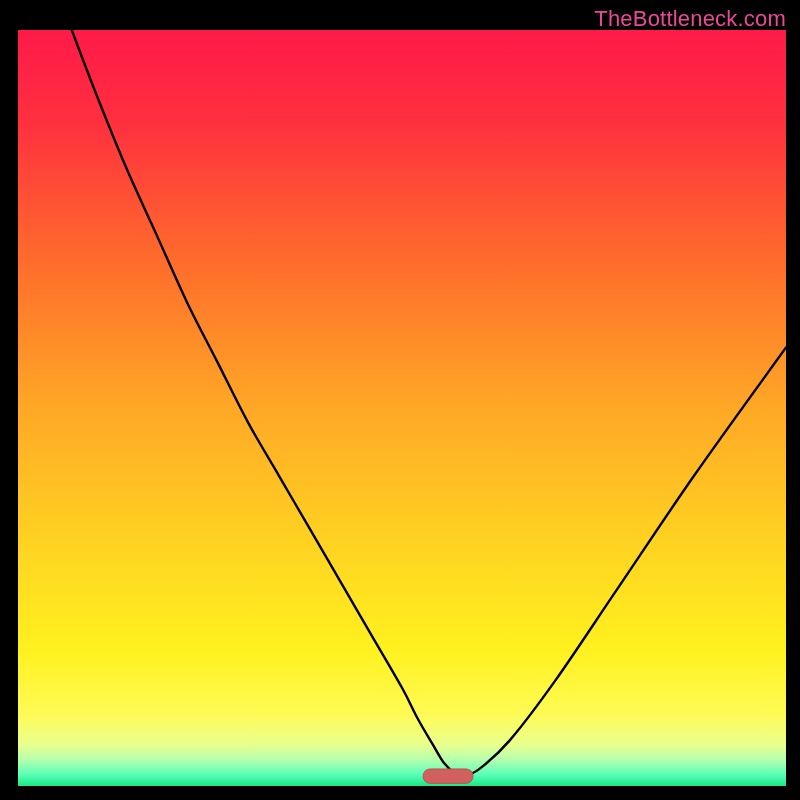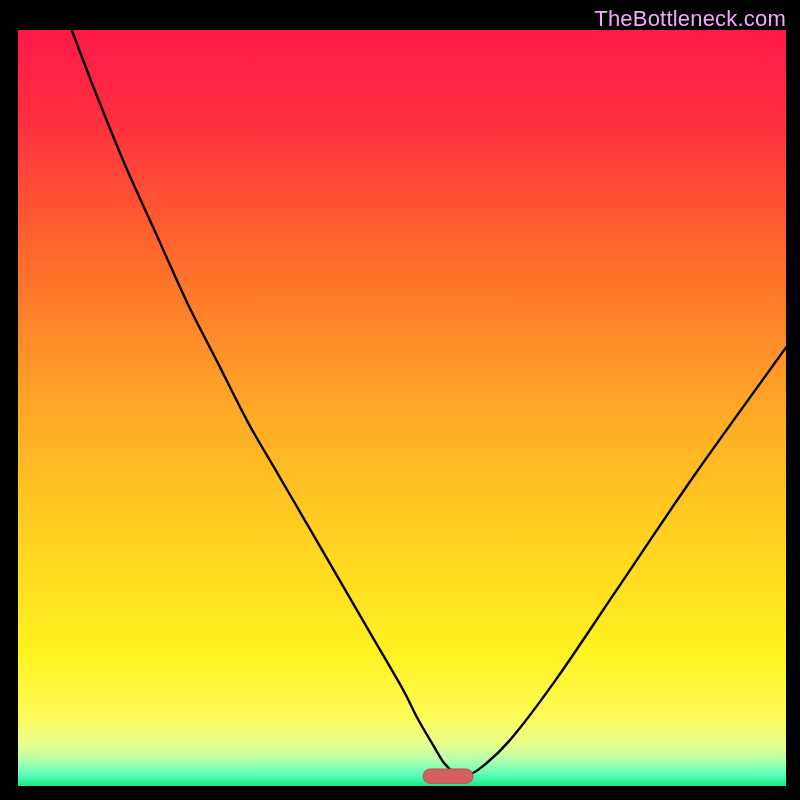"TheBottleneck.com" .watermark { color: #f0abfc -> #ec4899 }
